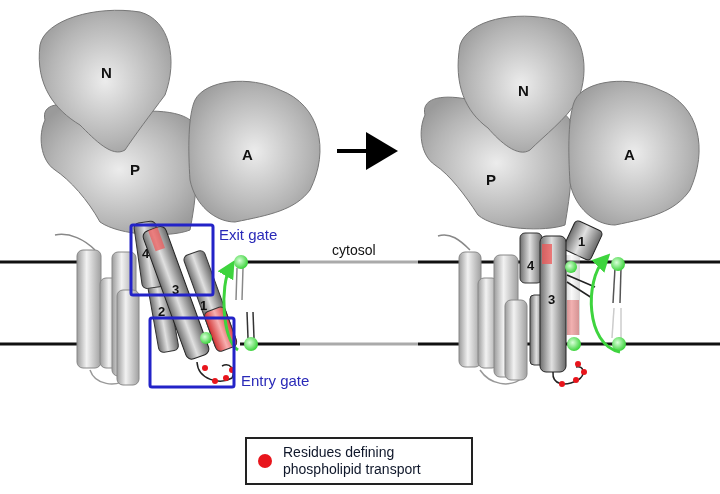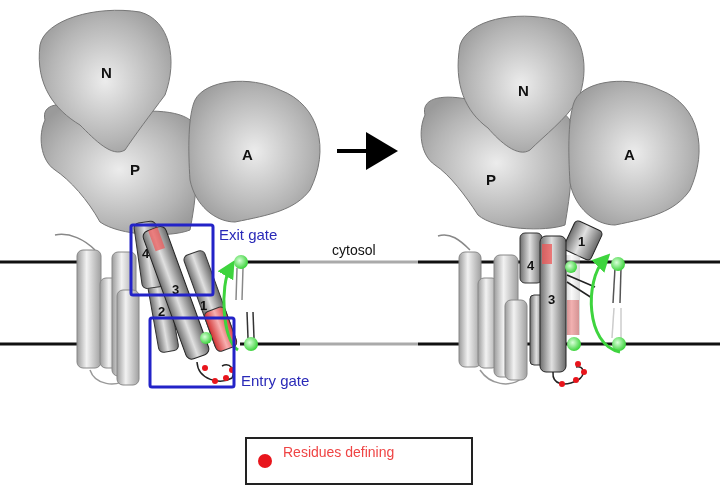"Residues defining" .legend .txt { color: #ef4444 -> #0f172a }
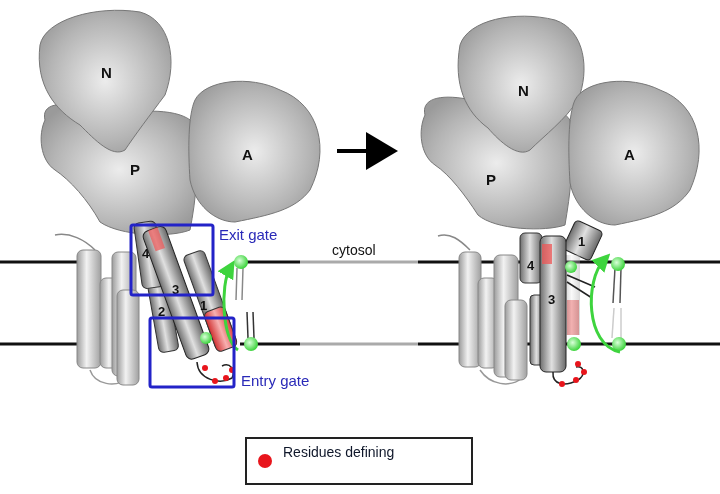"phospholipid transport" div { html: none -> <div>phospholipid transport</div> }
